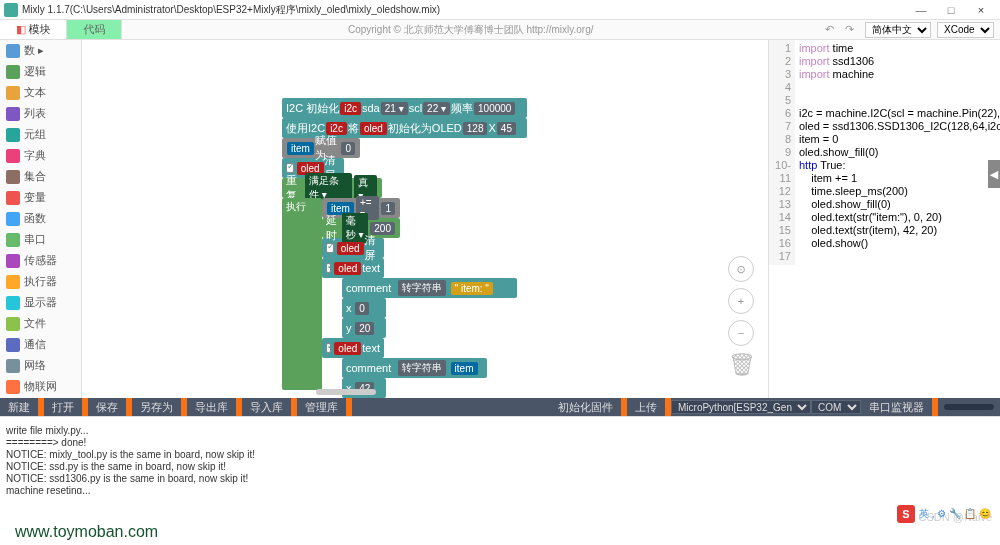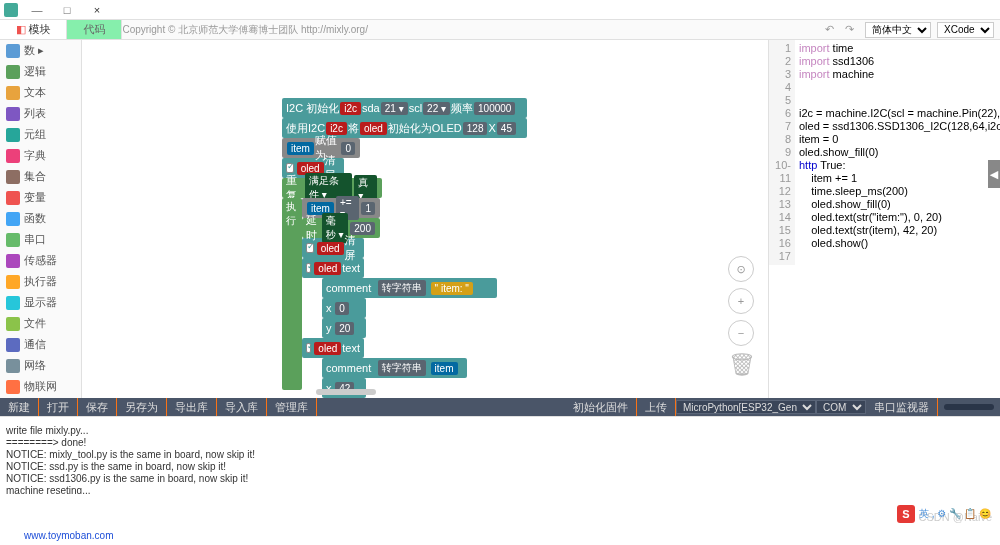"Mixly" span.title { html: none -> <span>Mixly 1.1.7(C:\Users\Administrator\Desktop\ESP32+Mixly程序\mixly_oled\mixly_oledshow.mix)</span> }
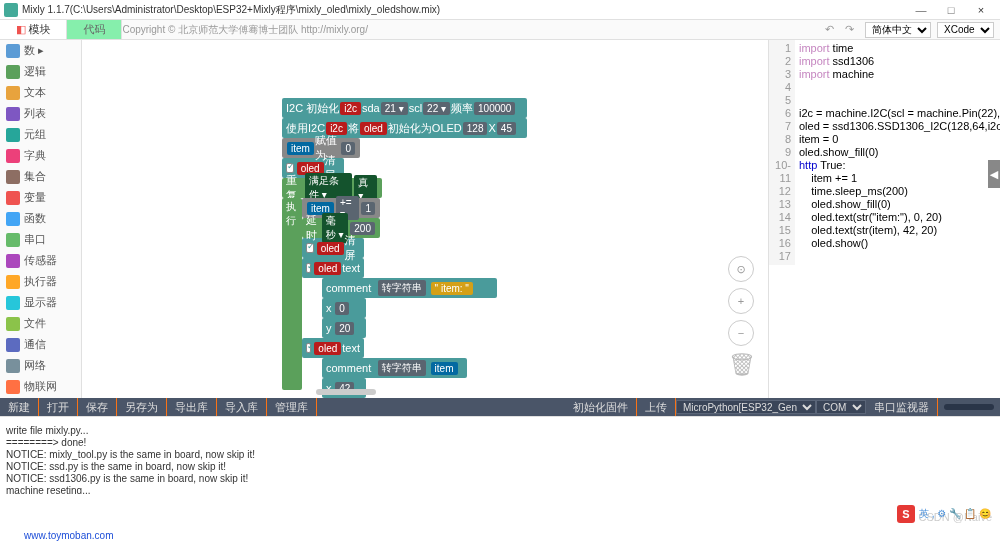"Copyright © 北京师范大学傅骞博士团队" .center-text { text-align: none -> center }
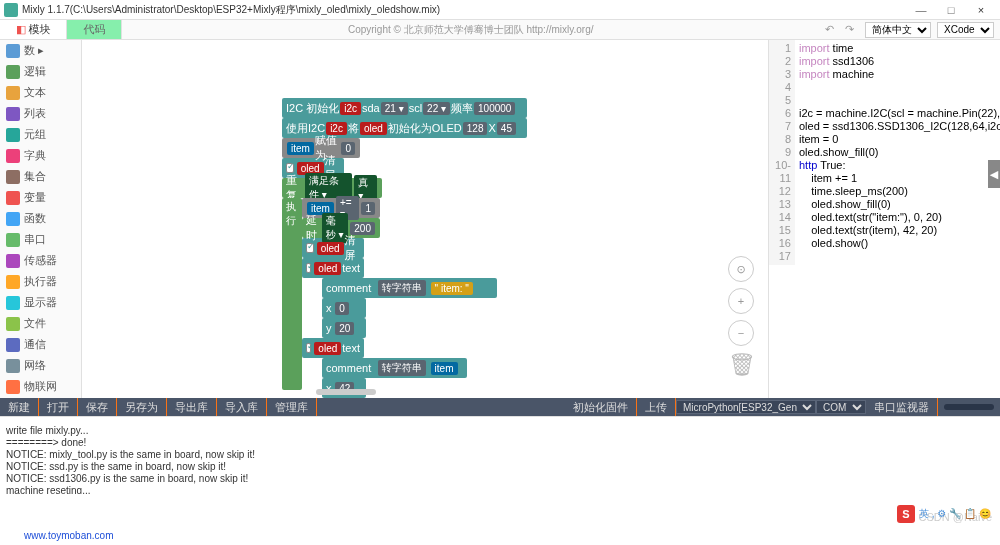"执行" div.blk { width: 20px -> 40px }
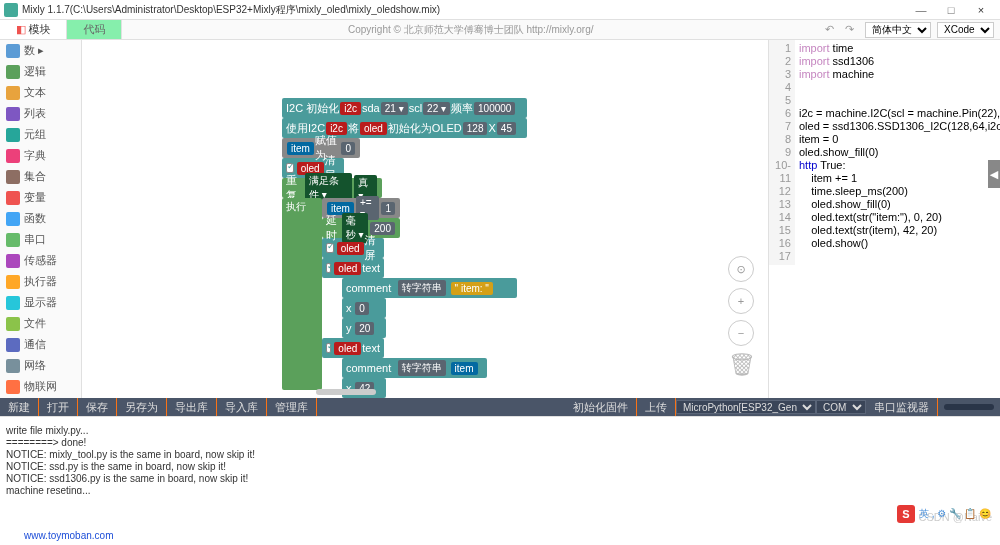"新建" .tb-btn { border-right: 1px solid #f97316 -> 6px solid #f97316 }
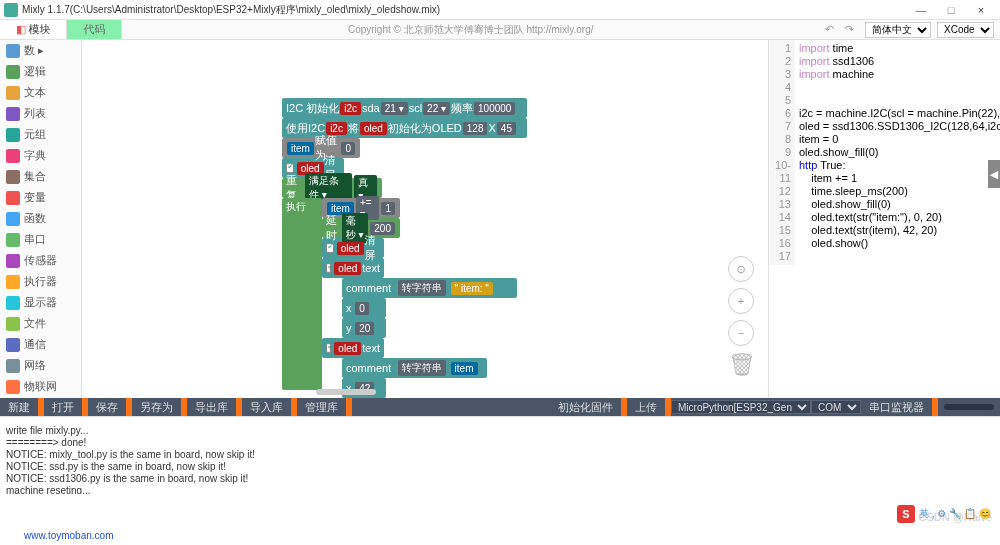"www.toymoban.com" .watermark { color: #1d4ed8 -> #14532d; font-size: 10px -> 16px; left: 24px -> 15px }
